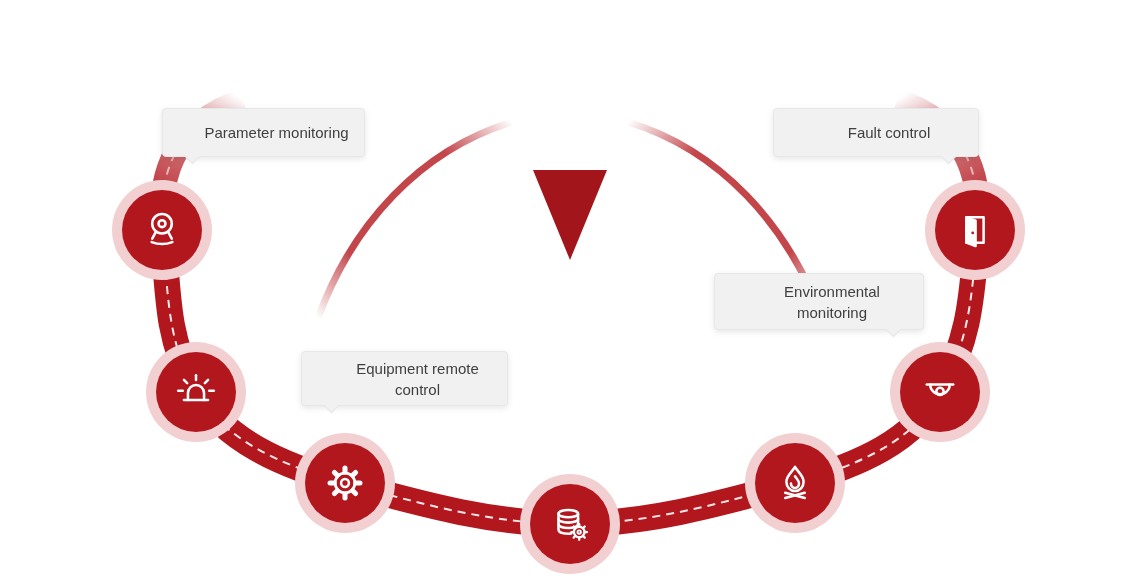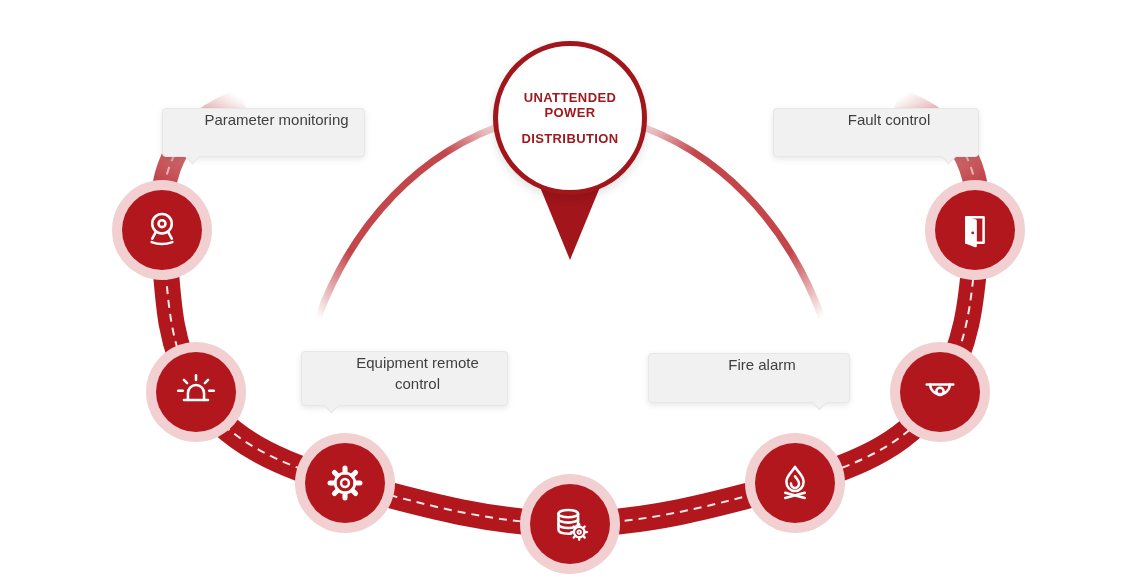"UNATTENDED POWER" div.center-circle { html: <div> <div> <span>UNATTENDED POWER</span> <span>DISTRIBUTION</span> </div> </div> -> none }
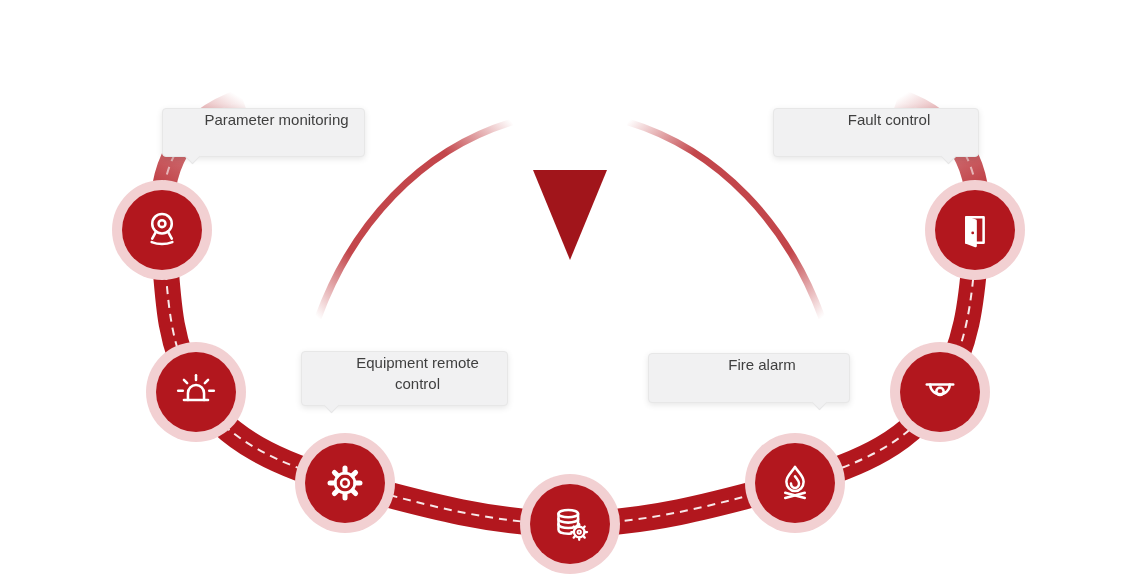"Parameter monitoring" .label { align-items: none -> center }
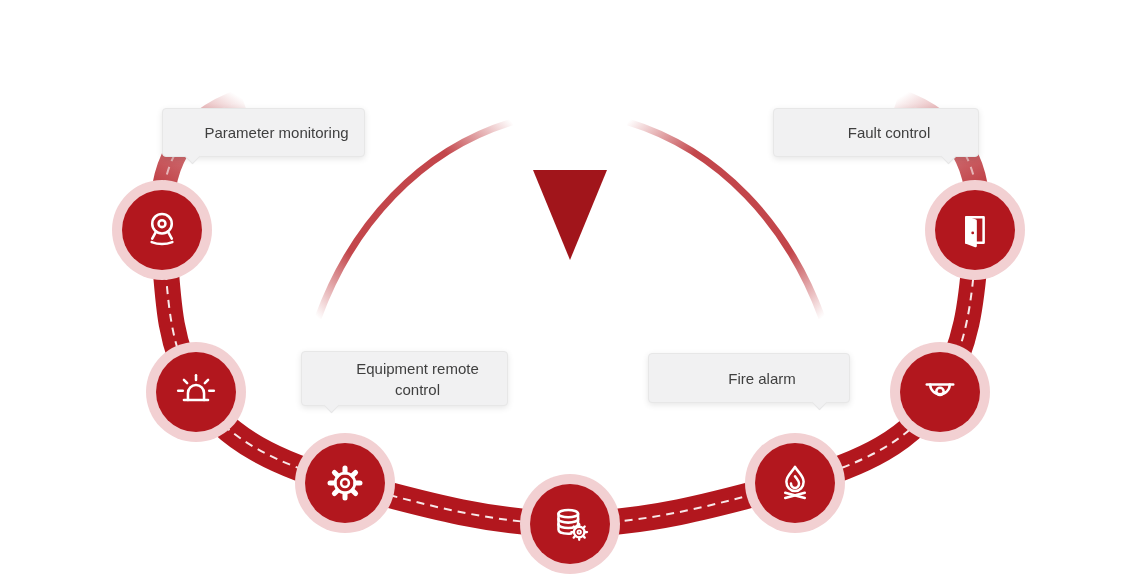"Environmental monitoring" div.label { html: none -> <div> <span>Environmental monitoring</span> </div> }
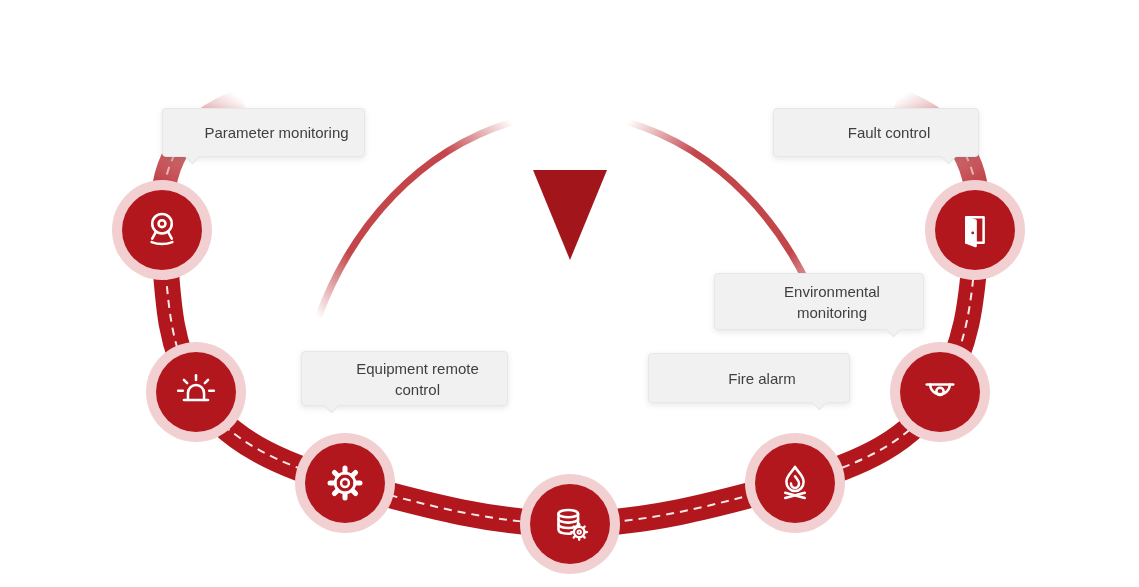"Fire alarm" div.label { html: <div> <span>Fire alarm</span> </div> -> none }
